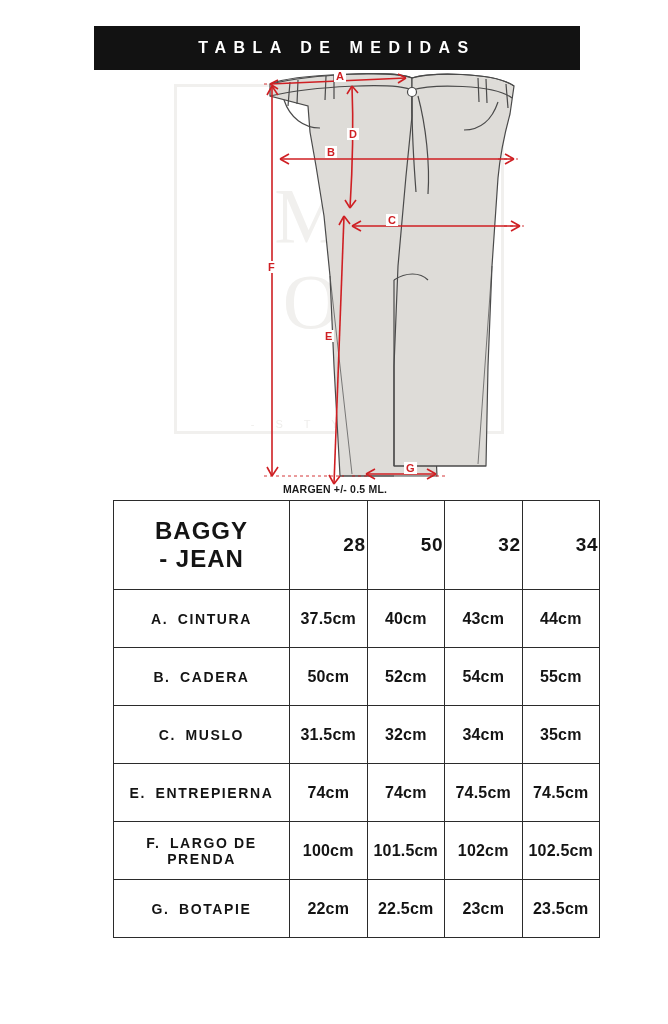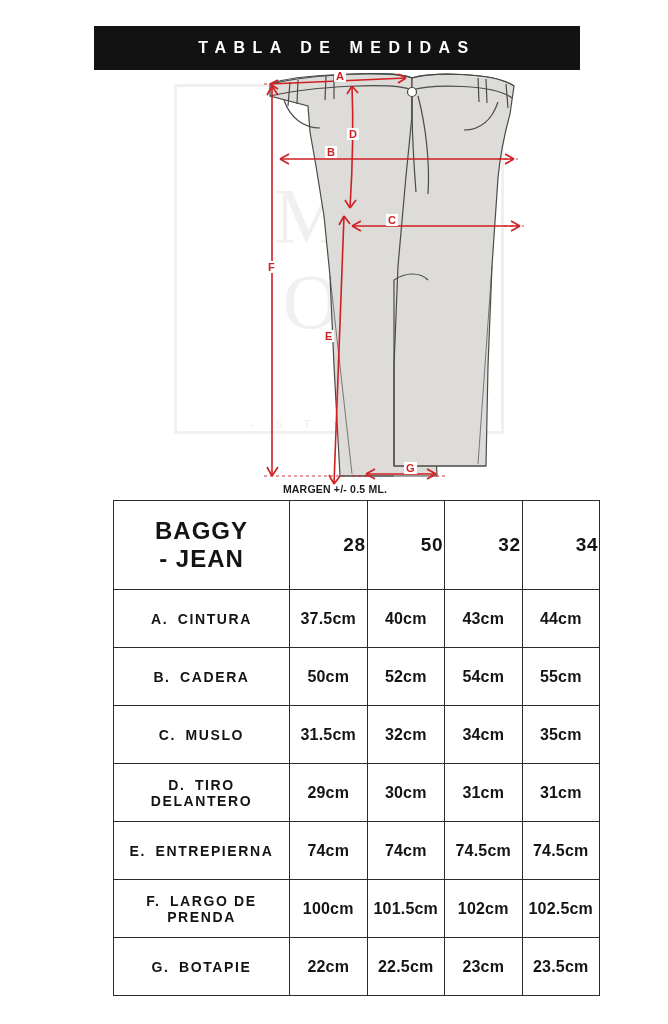"D. TIRO DELANTERO" tr { html: <tr> <td> <span>D.</span> <span>TIRO DELANTERO</span> </td> <td>29cm</td> <td>30cm</td> <td>31cm</td> <td>31cm</td> </tr> -> none }
